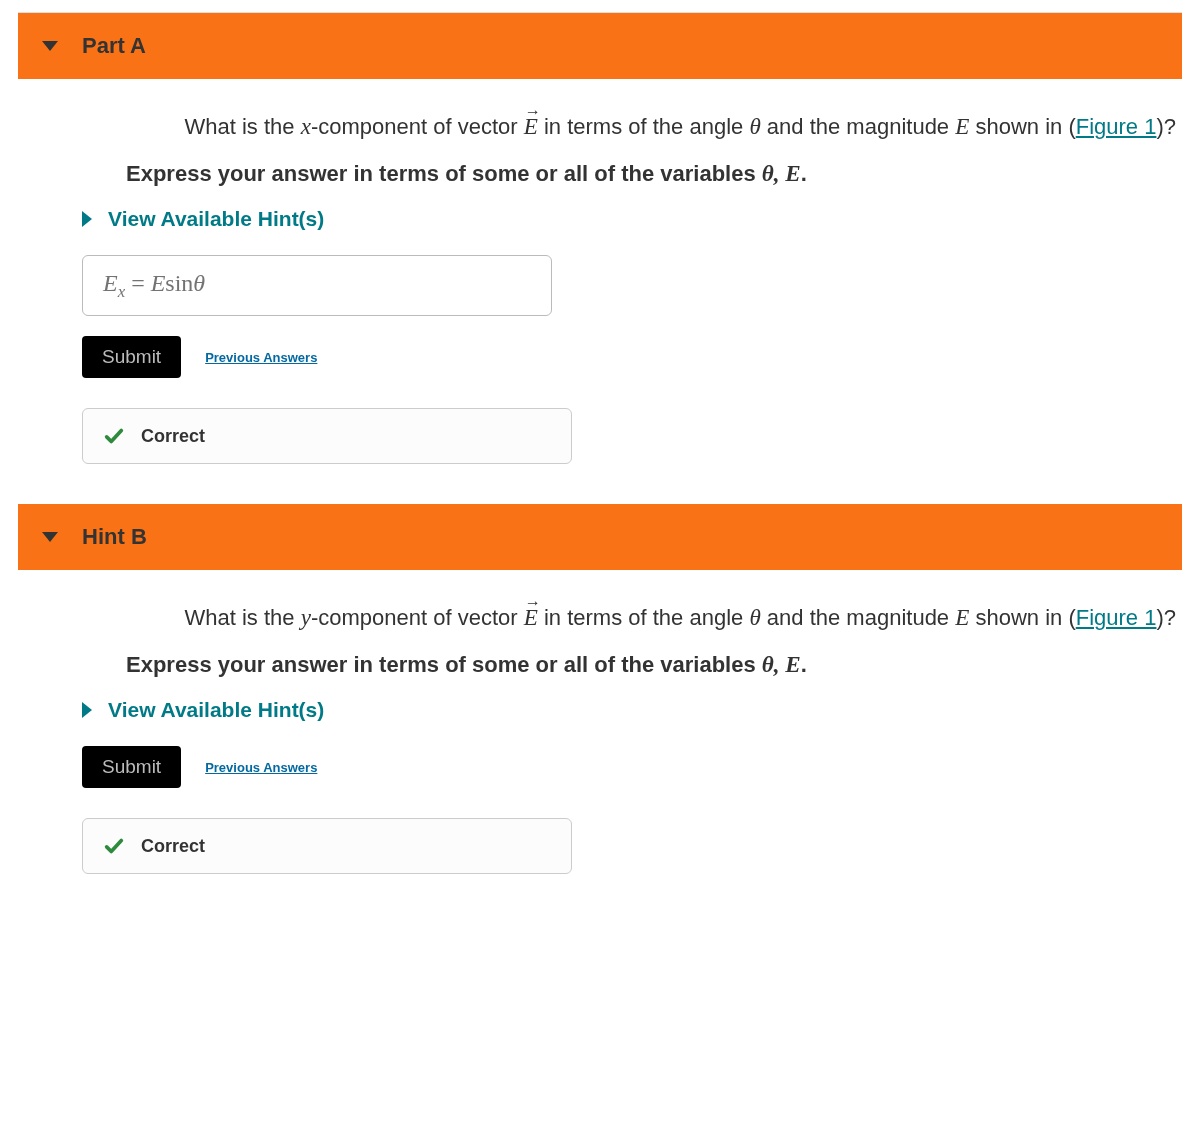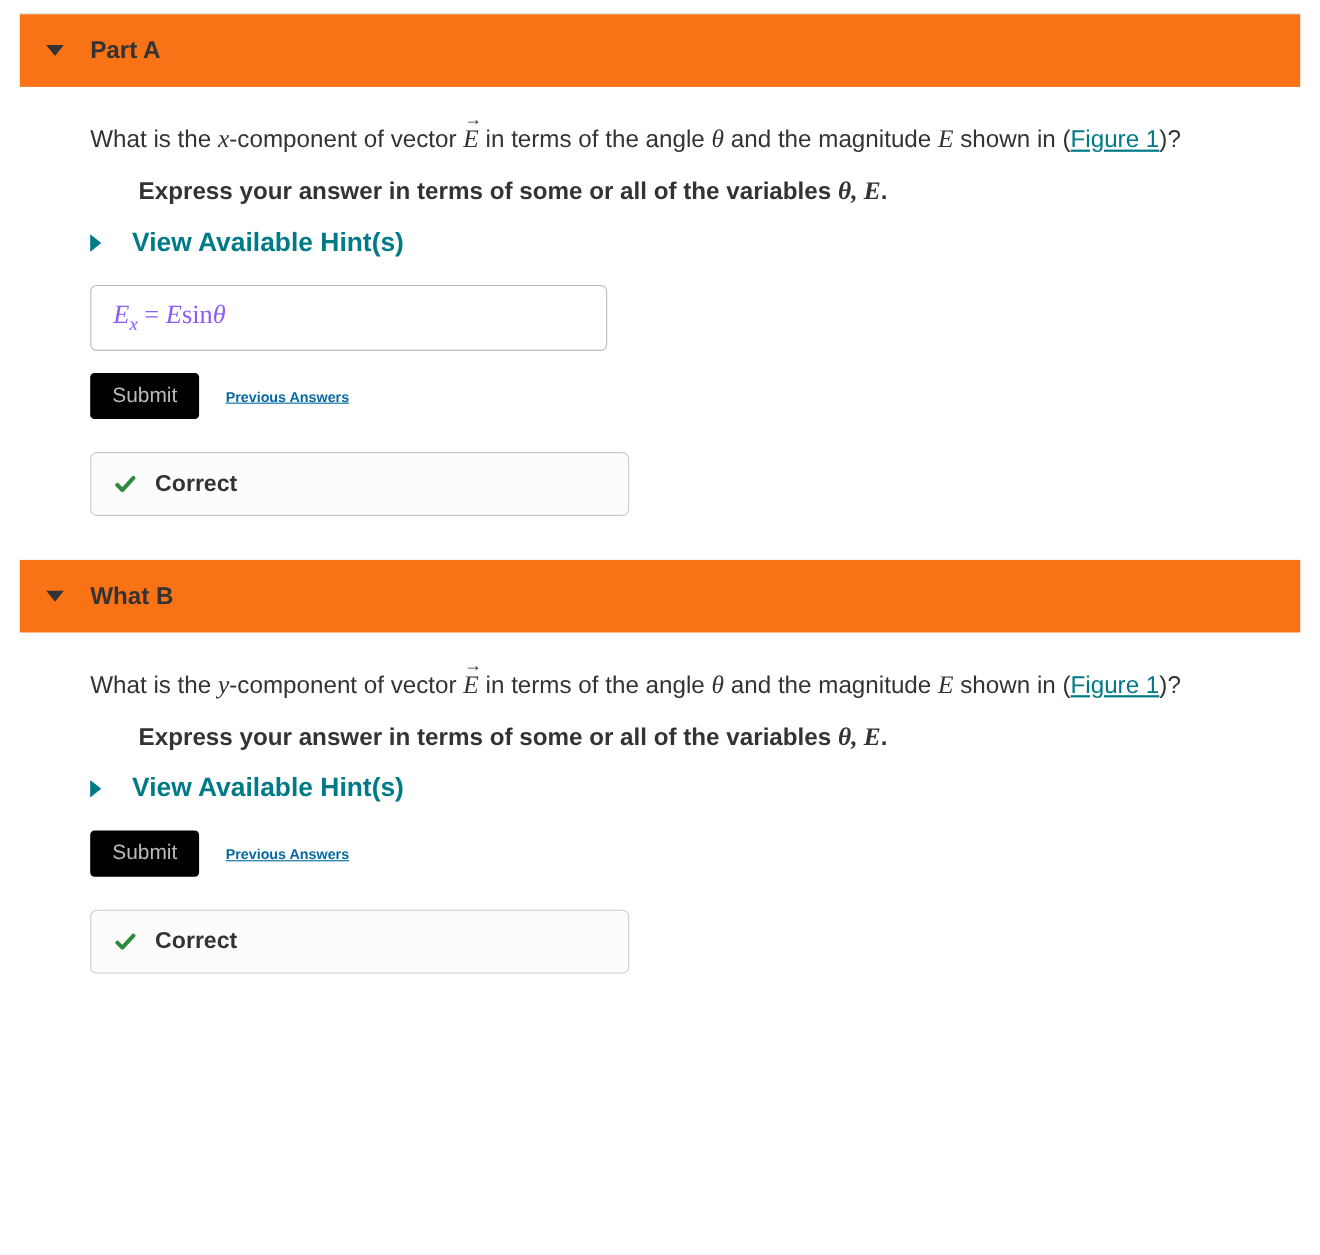"What is the x-component of" .question { text-align: none -> right }
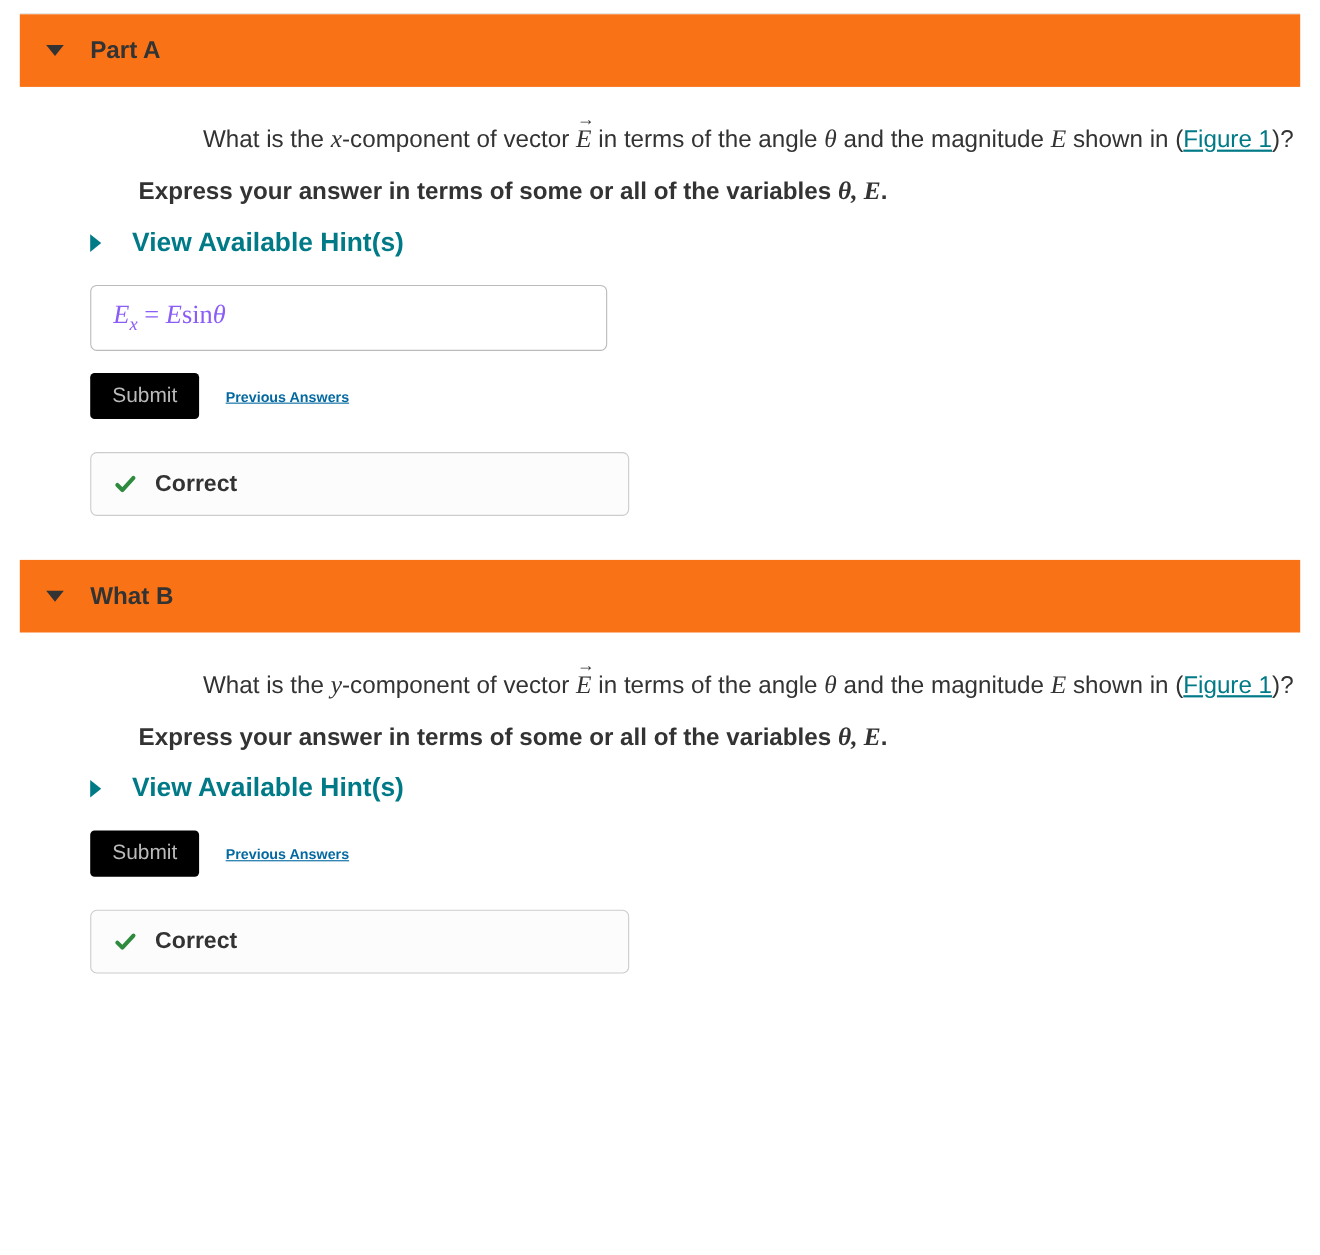"View Available Hint(s)" .hints-toggle { font-size: 24px -> 21px; gap: 28px -> 16px }
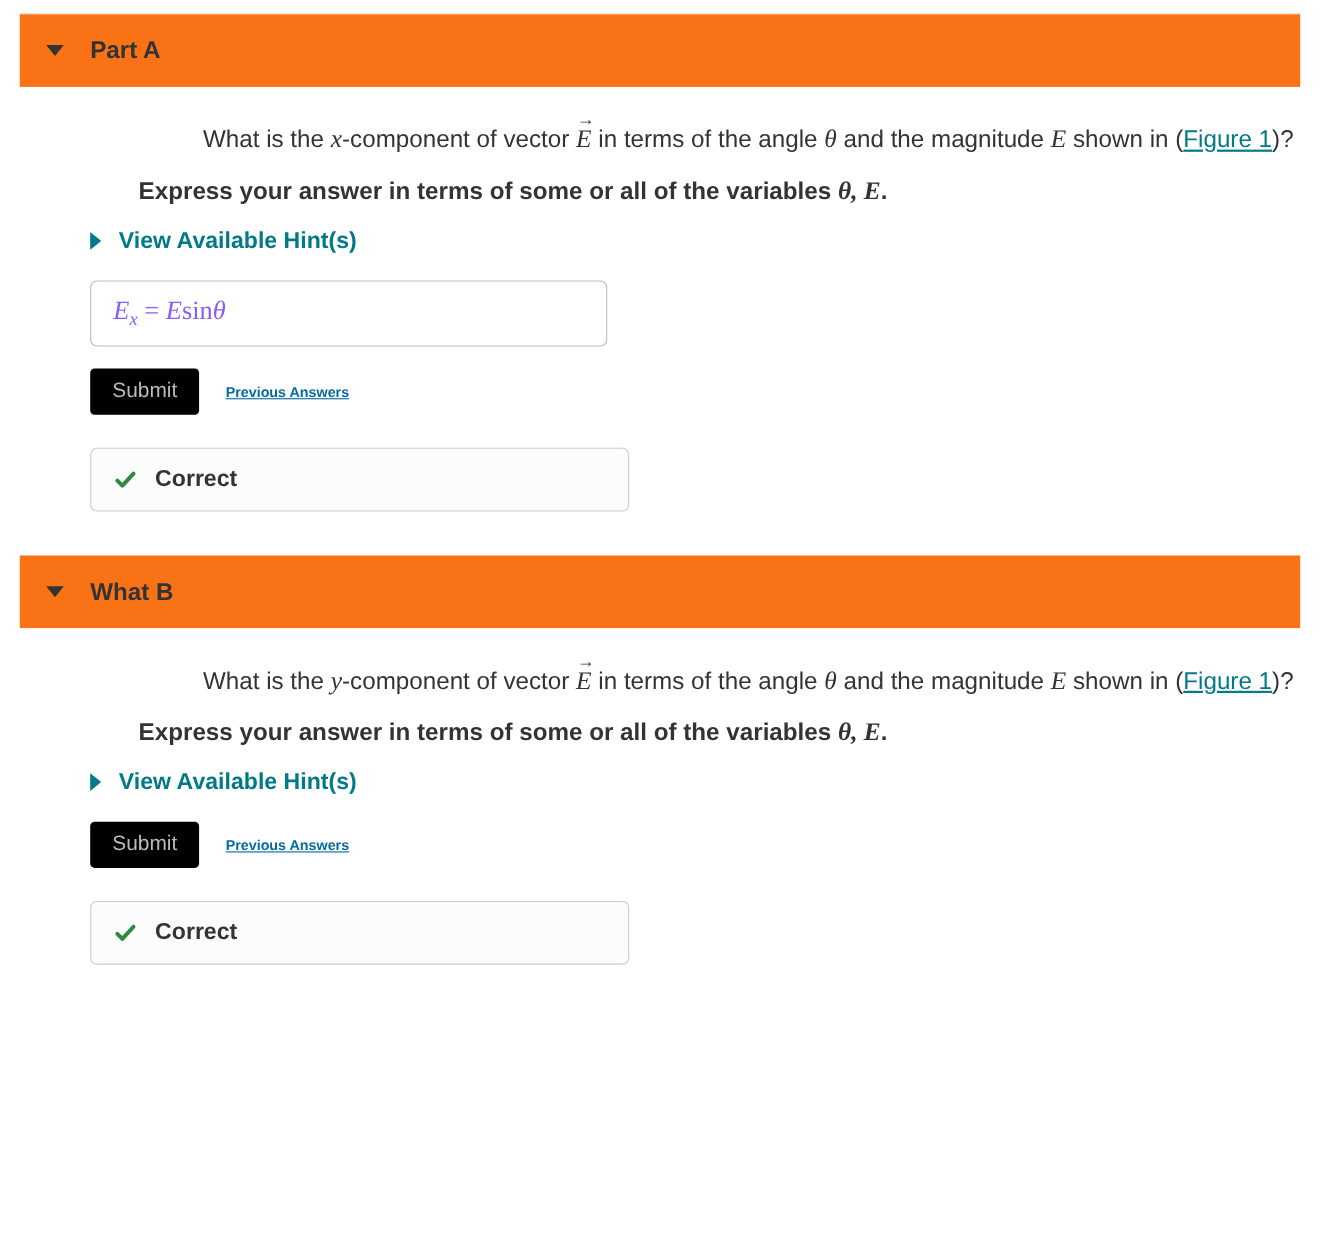"Ex = Esinθ" .answer-box { color: #8b5cf6 -> #737373 }
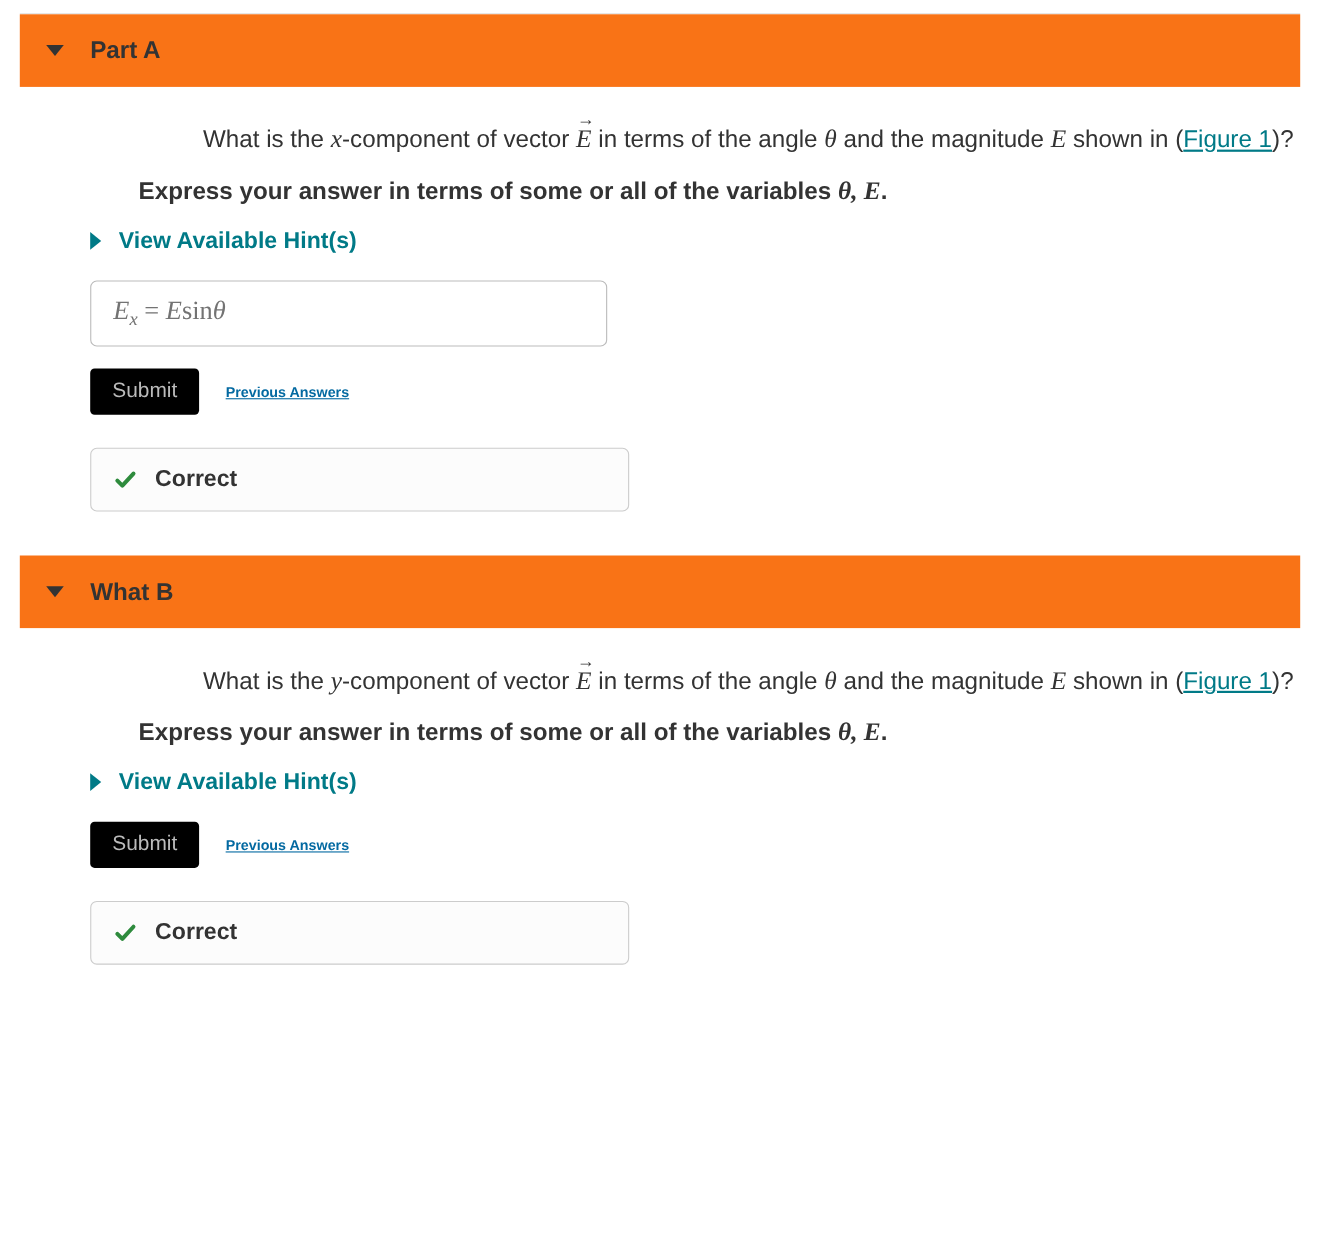"Correct" .feedback-text { font-size: 21px -> 18px }
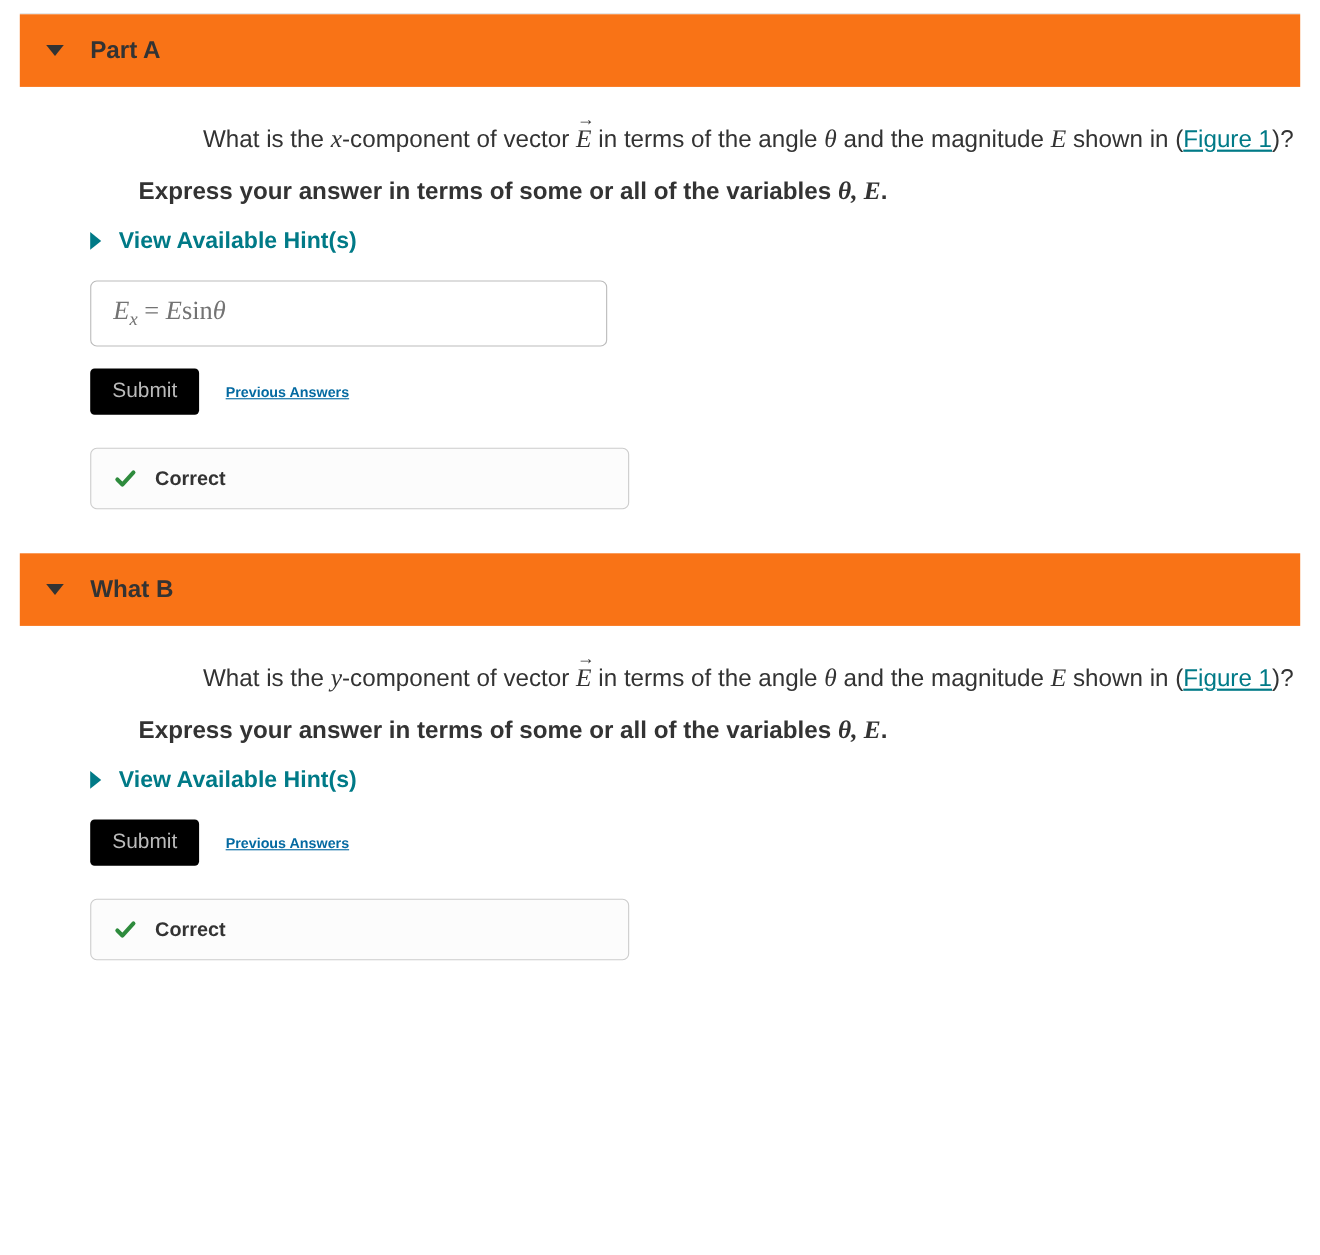"What B" div.title { text: What -> Hint }
